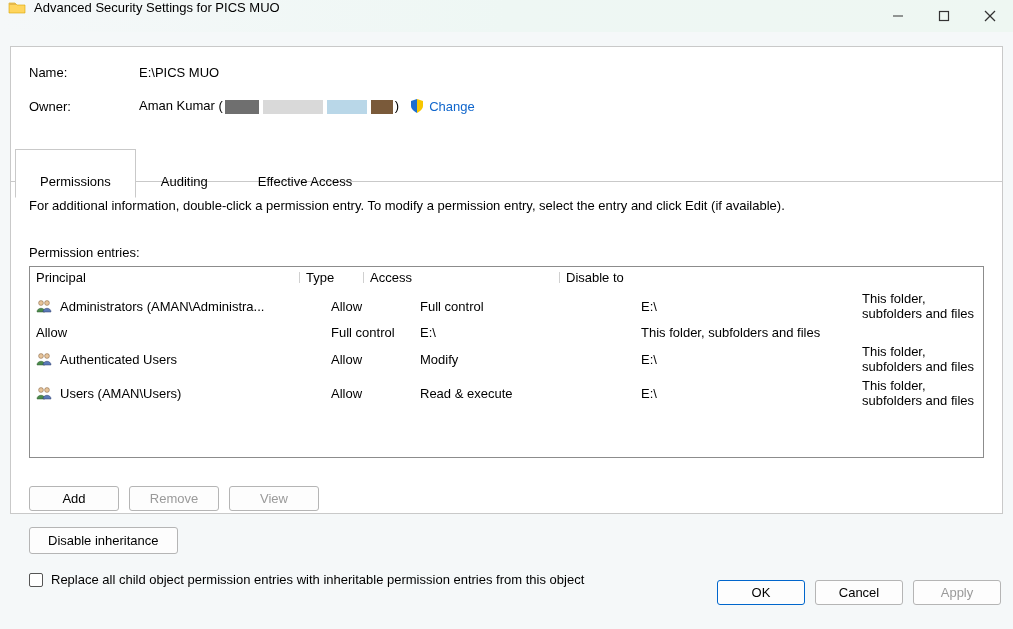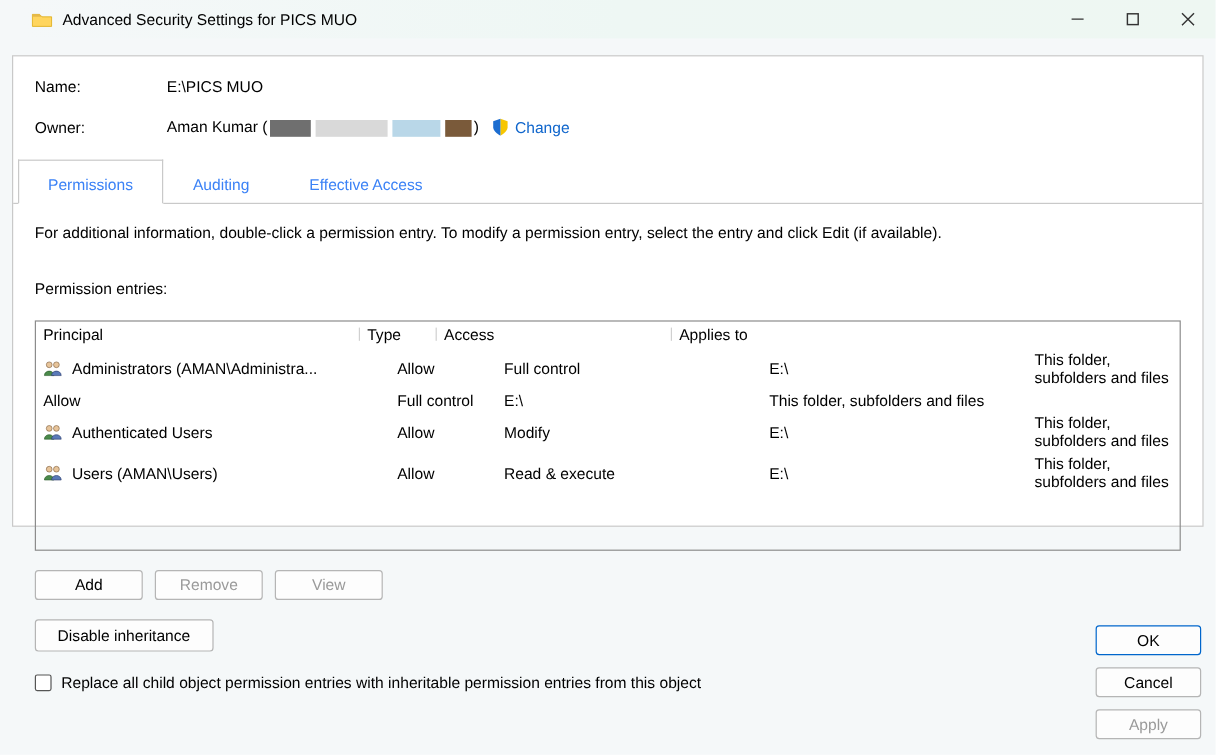"Advanced Security Settings for PICS" .titlebar { align-items: center -> flex-start; margin-left: 18px -> none }
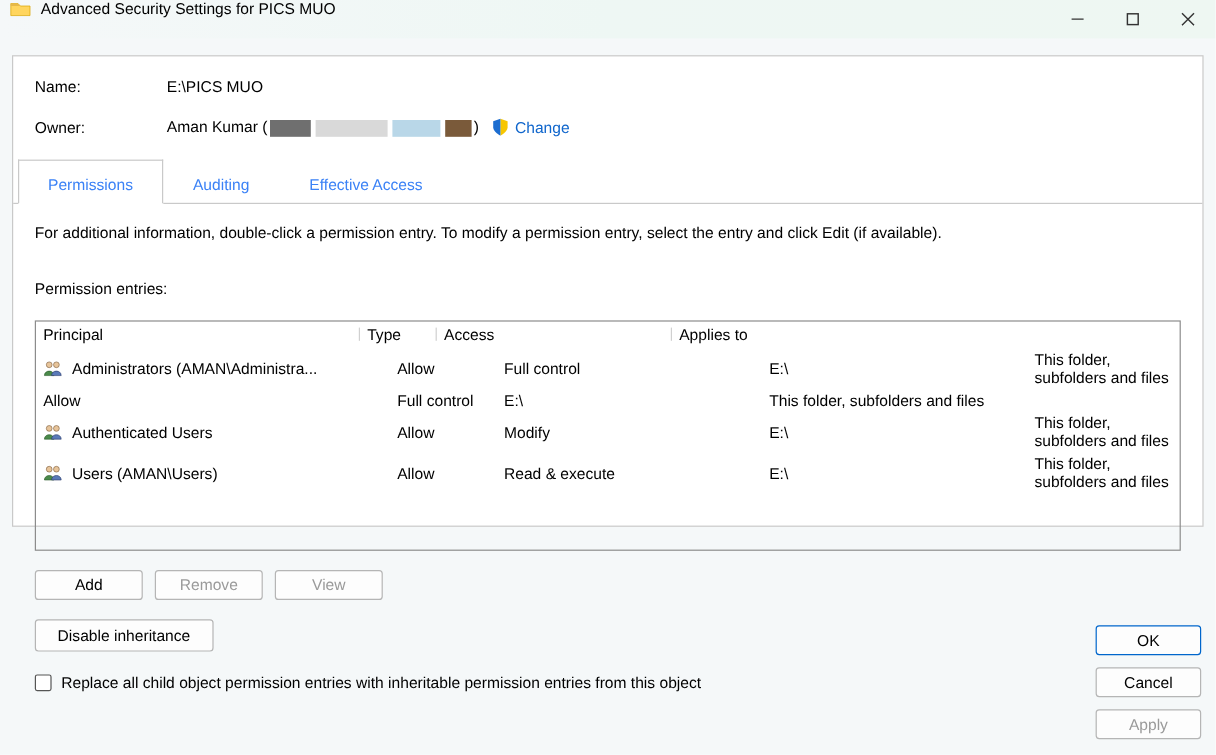"Name:" .panel { height: 393px -> 468px }
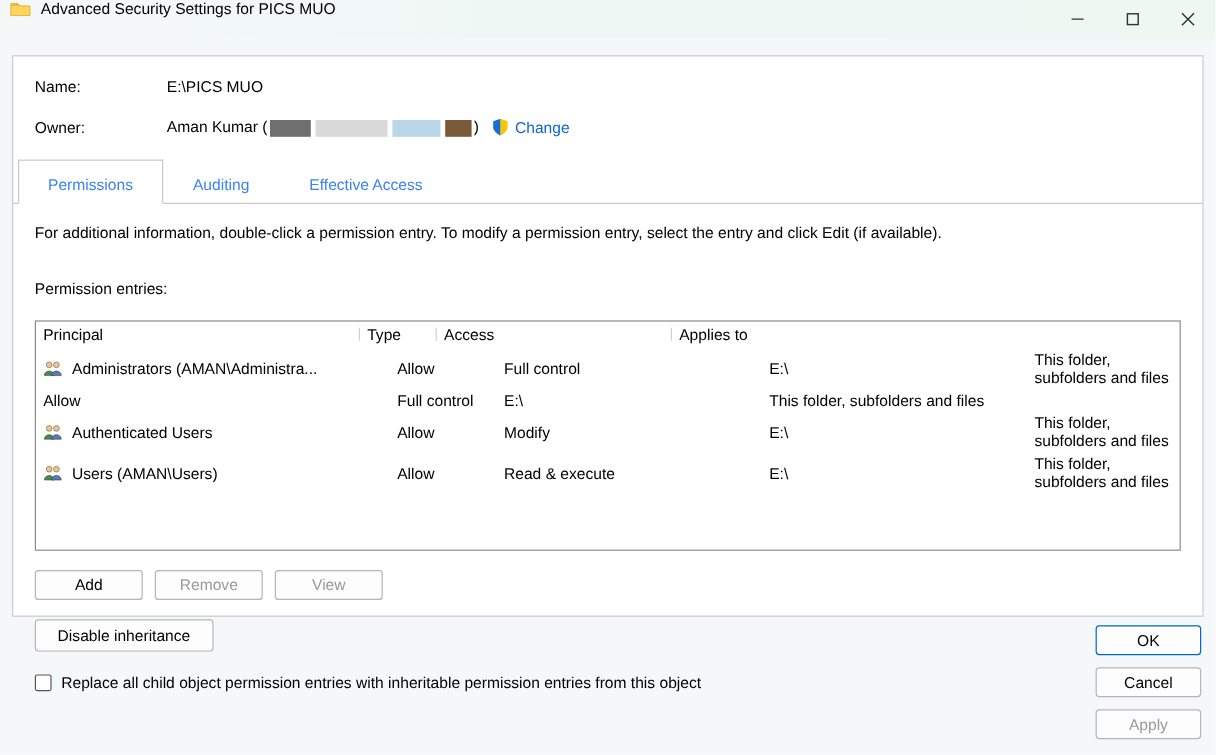"Permissions" .tab { color: #3b82f6 -> #000000; padding: 12px 24px 8px 24px -> 24px 24px 8px 24px; top: 1px -> 17px }
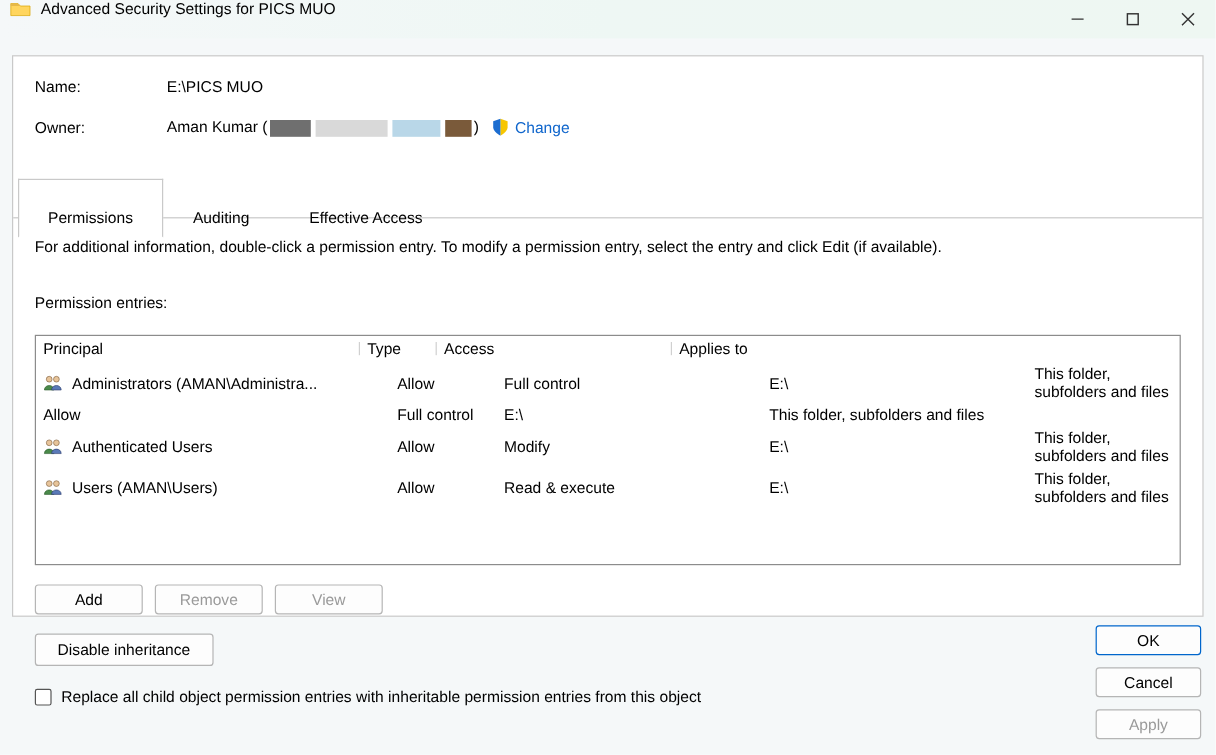"Permission entries:" .subhdr { margin-bottom: 19px -> 6px }
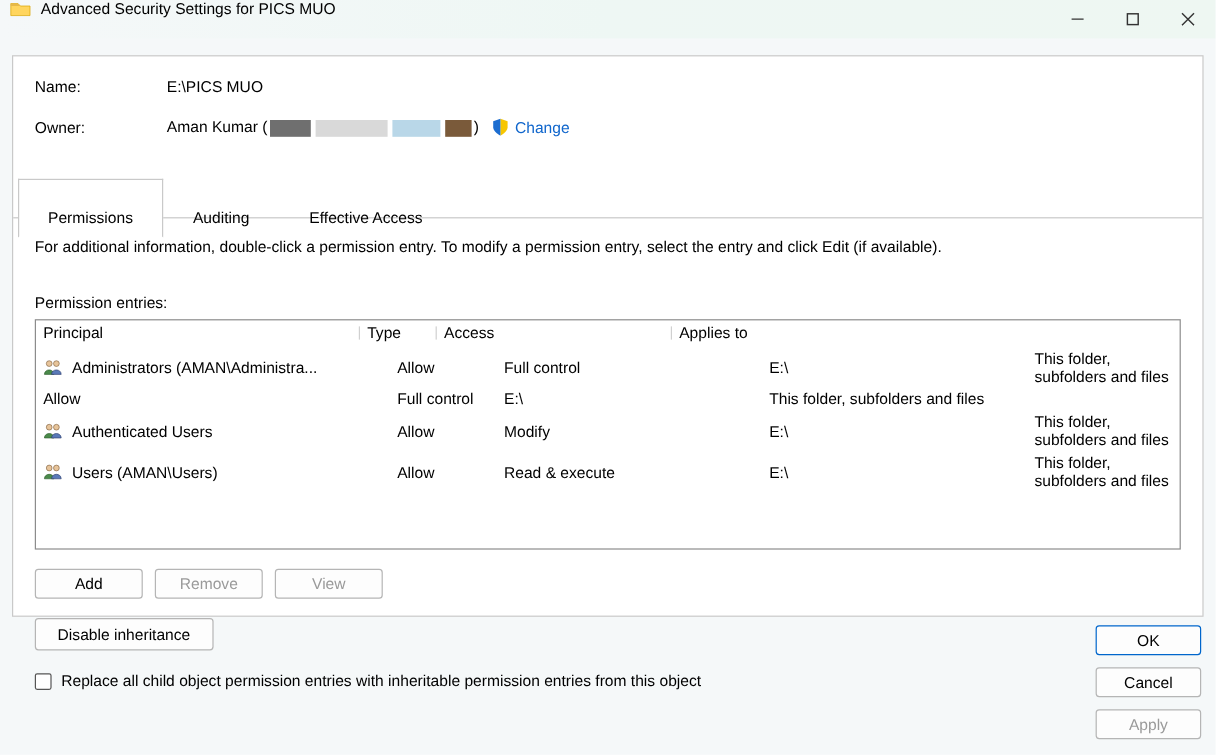"Applies to" div { text: Applies -> Disable }
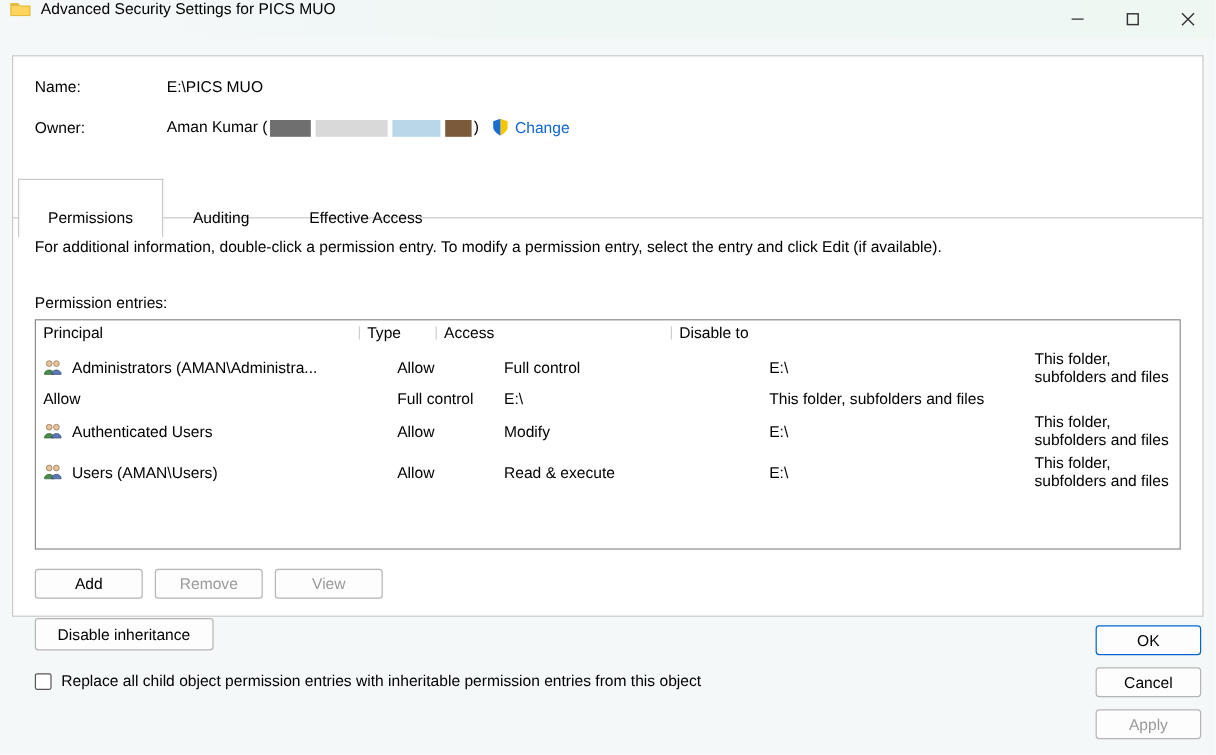"Add" .btnrow { margin-top: 16px -> 28px }
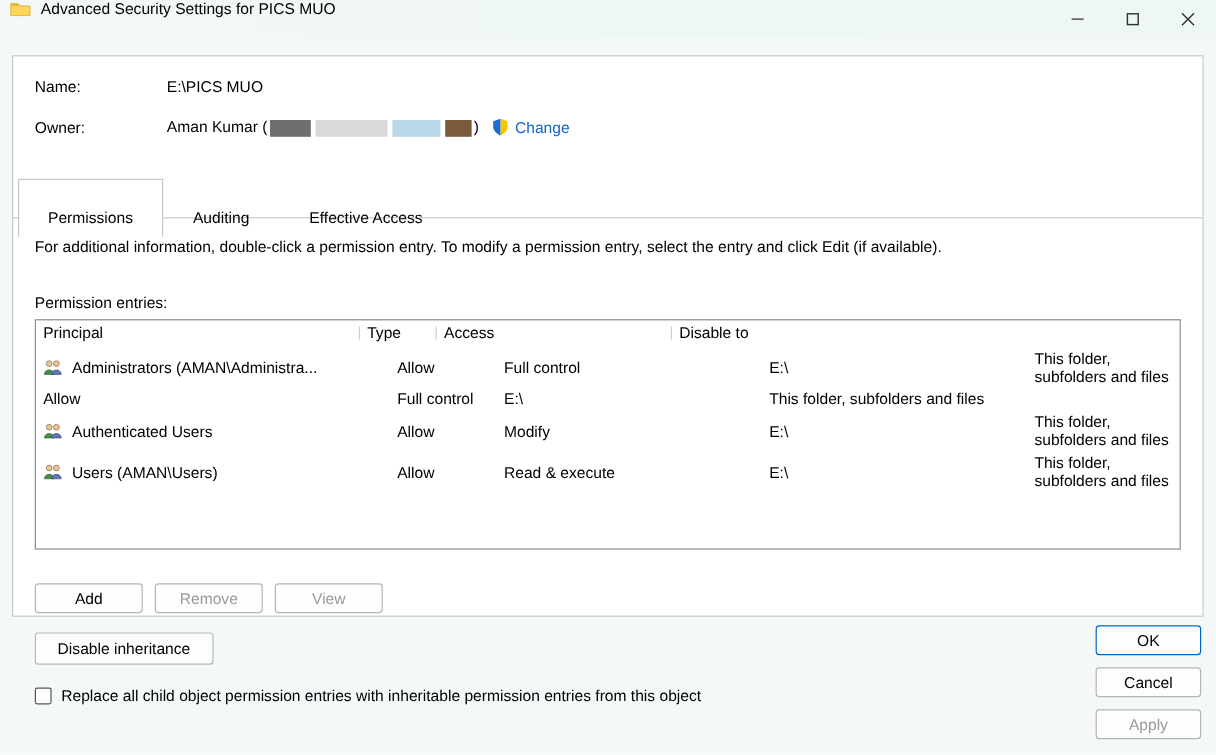"OK" .footer { bottom: 13px -> 24px; flex-direction: column -> none }
